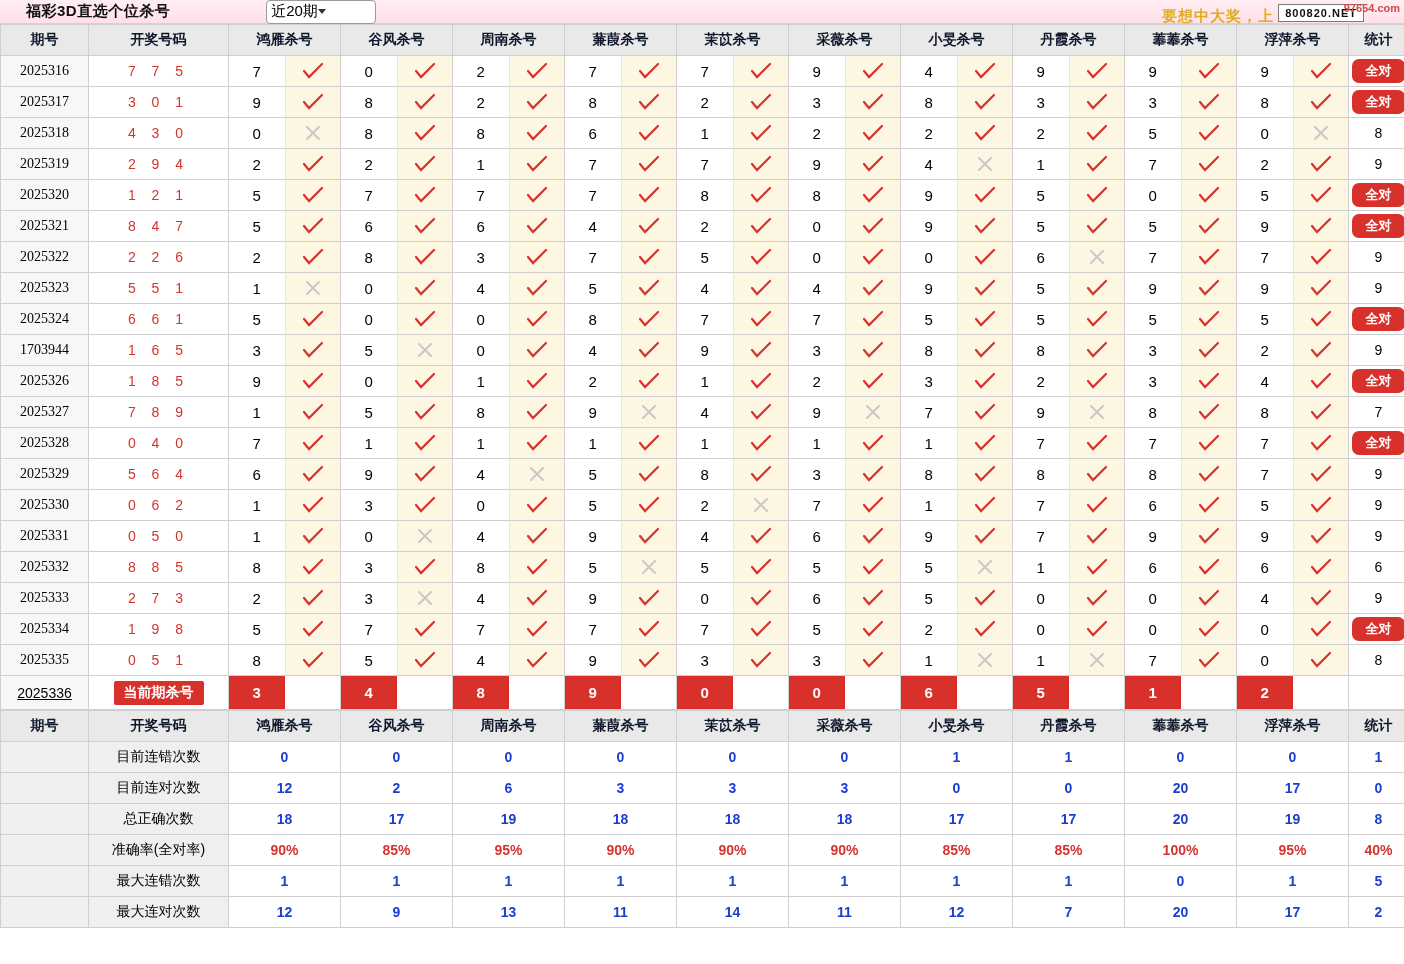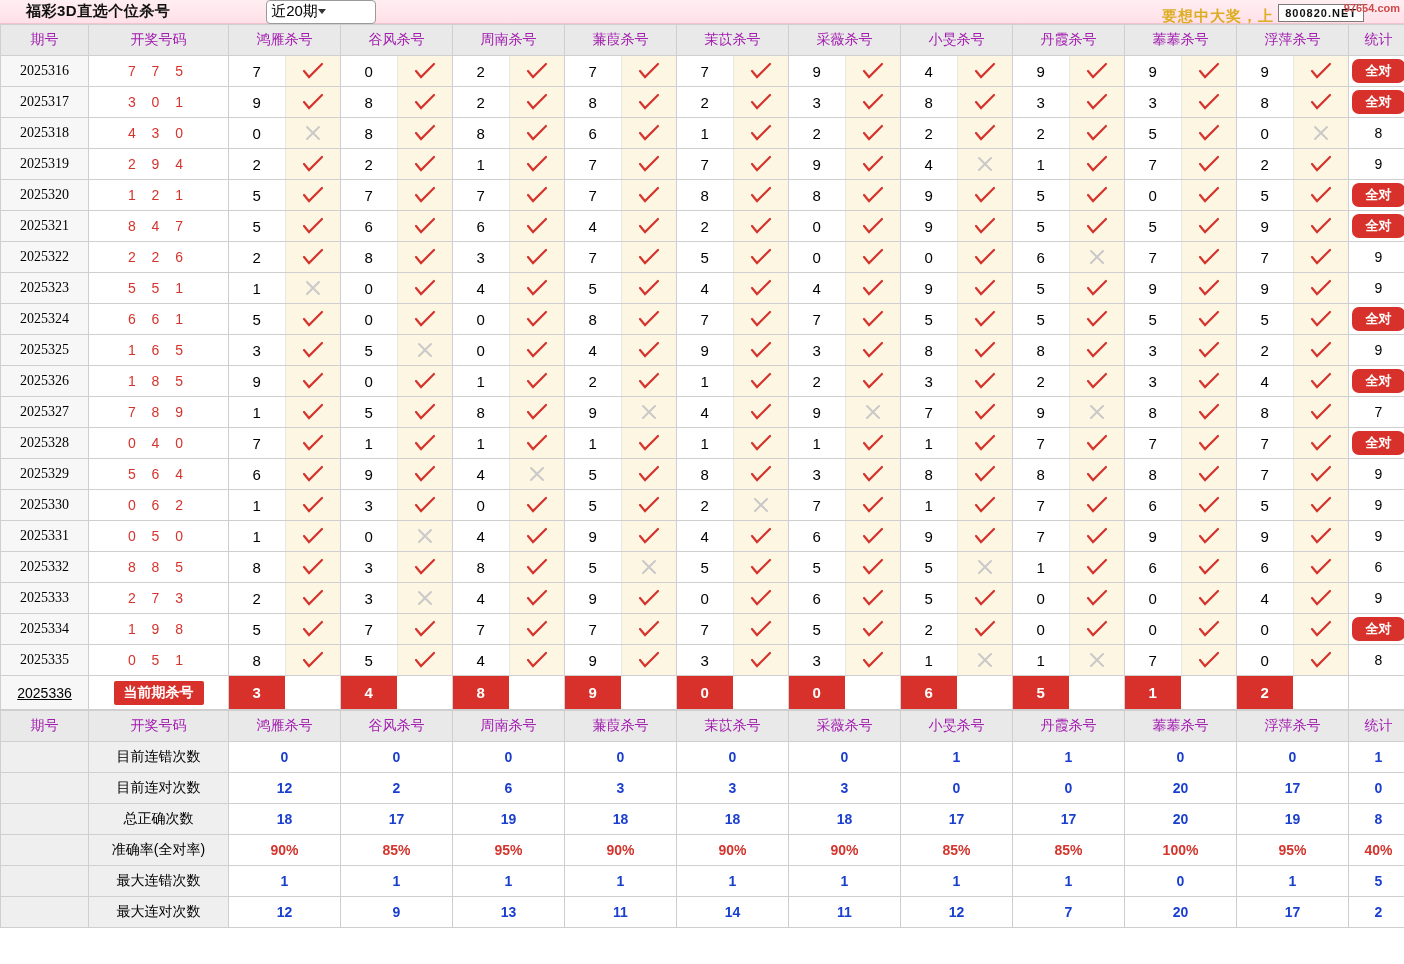"期号" thead th { color: #a21caf -> #0f172a; font-weight: normal -> bold }
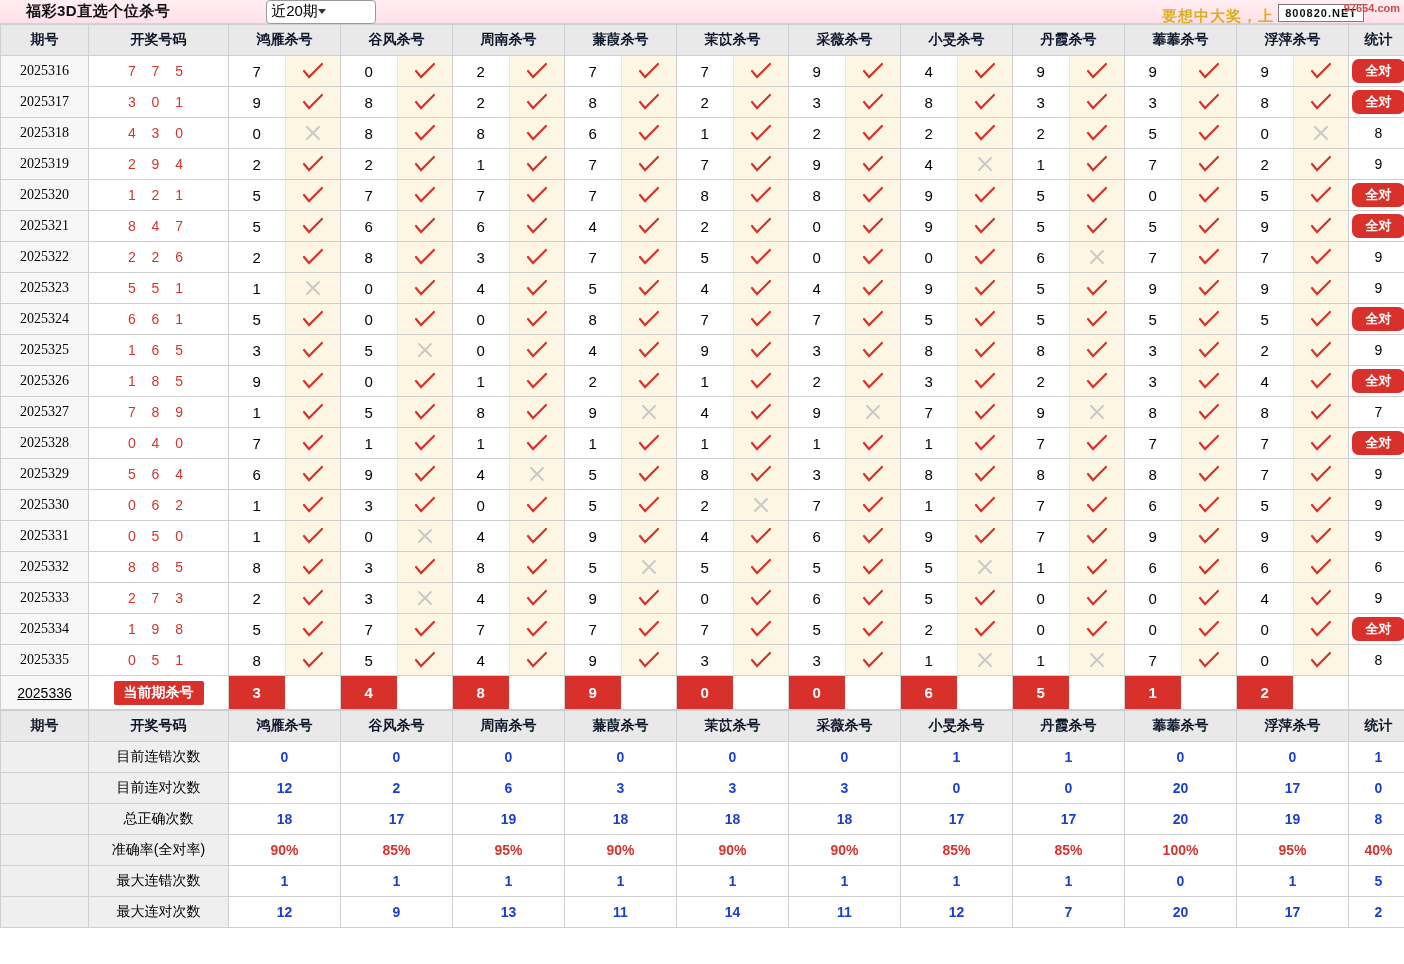"2025325" td.period { text: 2025325 -> 1703944 }
